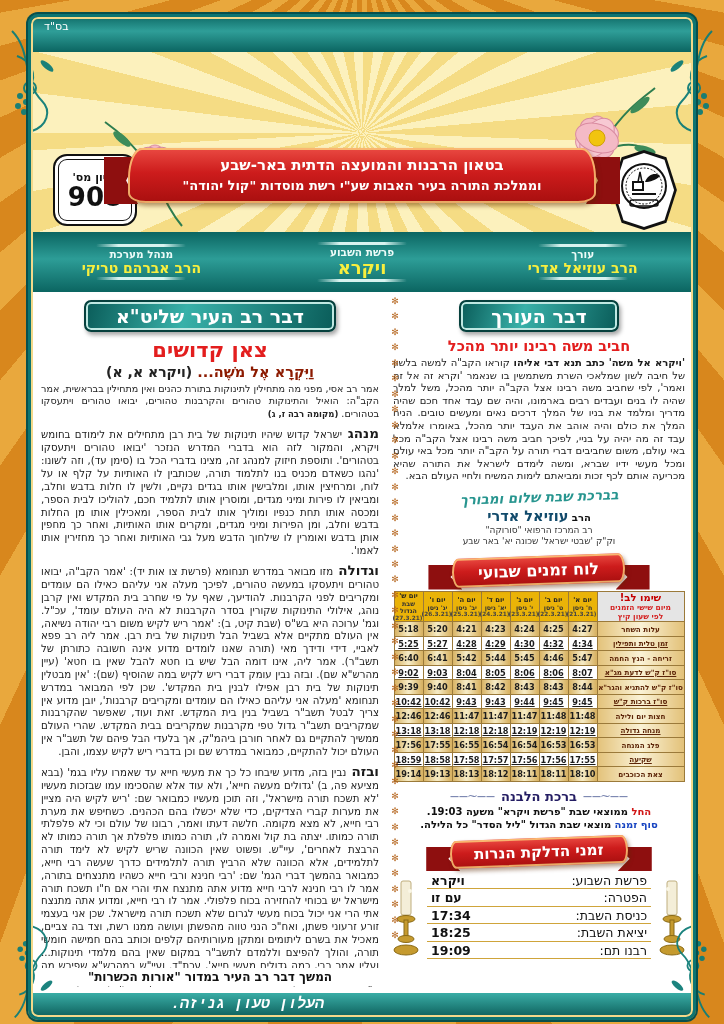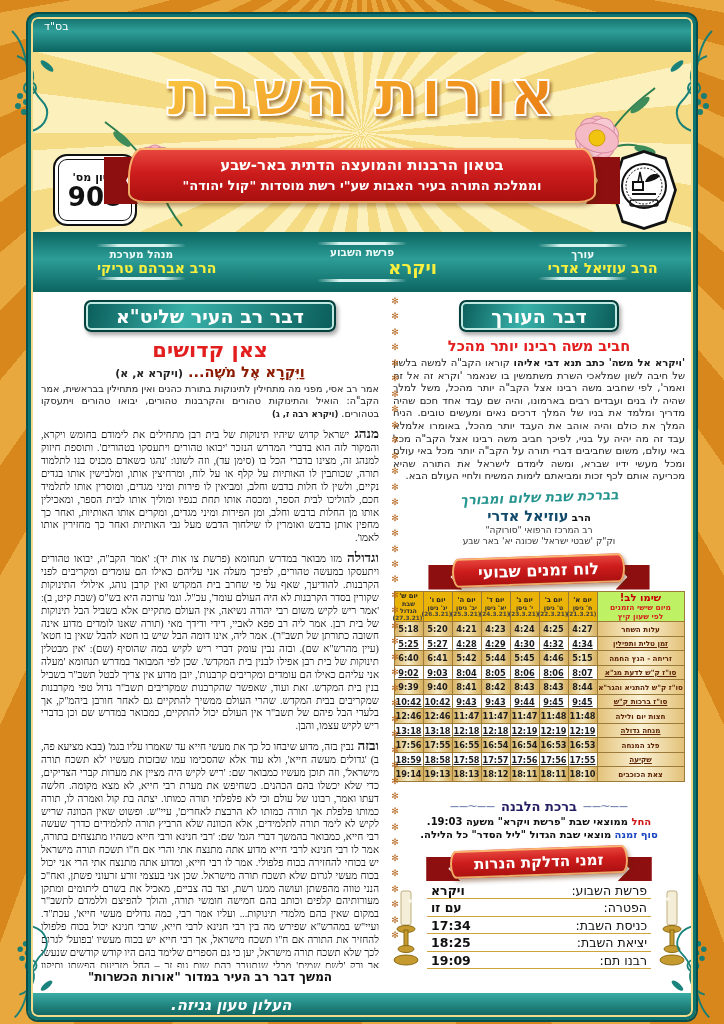"אורות השבת" div.maintitle { html: <div>אורות השבת</div> -> none }
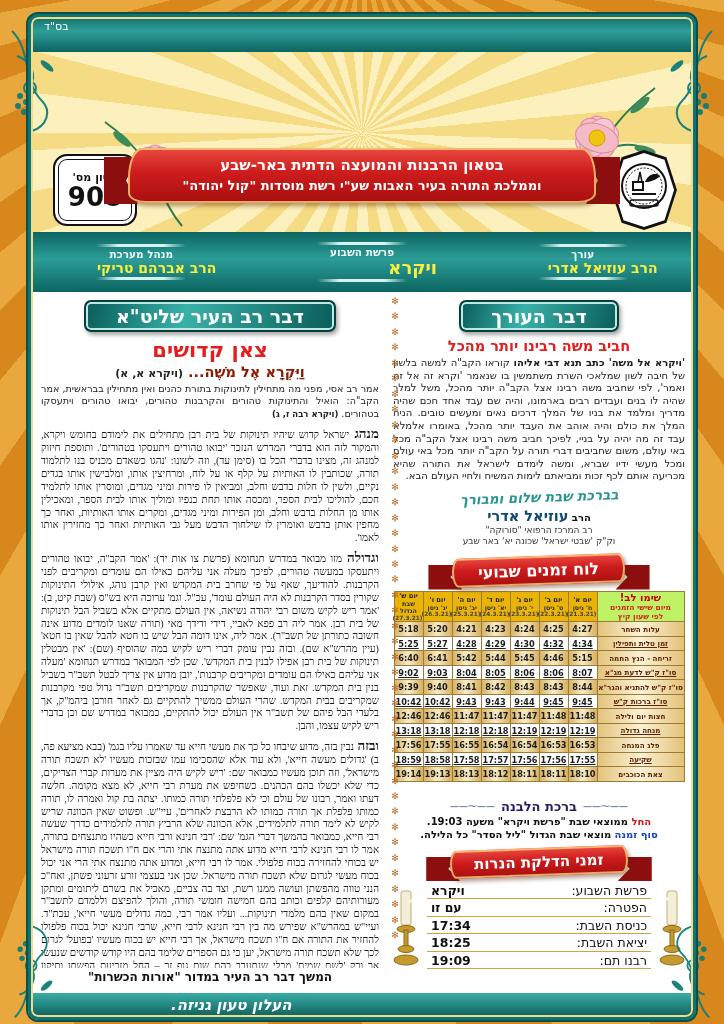"הרב אברהם טריקי" .mast-item .name { text-align: right -> none }
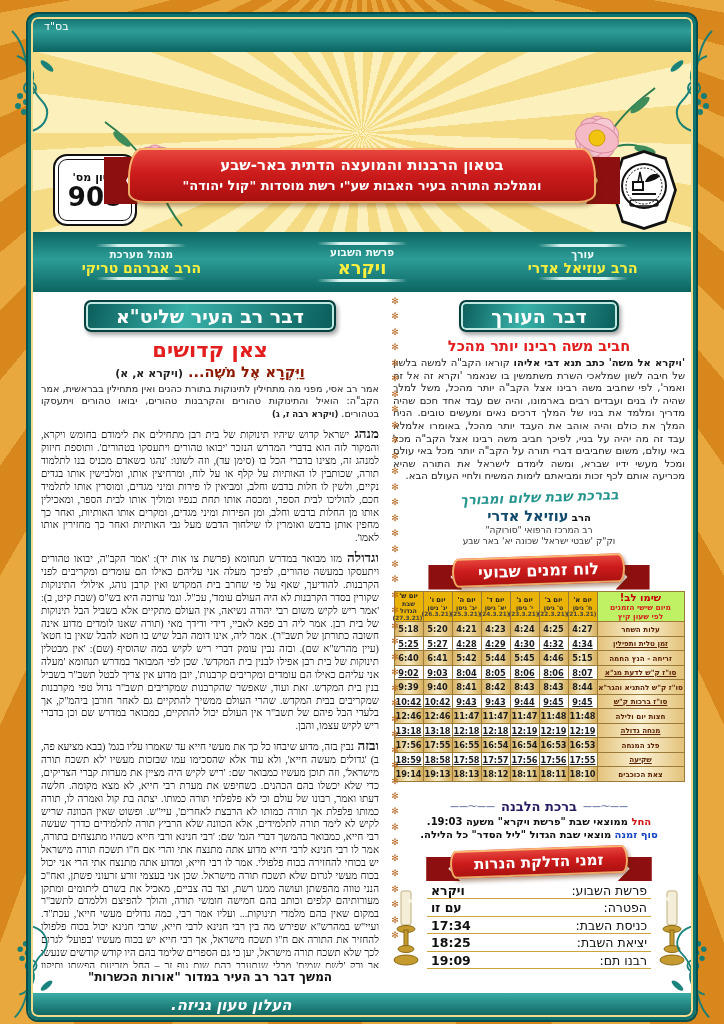"(ויקרא א, א)" .rv-sub .ref { font-size: 11px -> 14px }
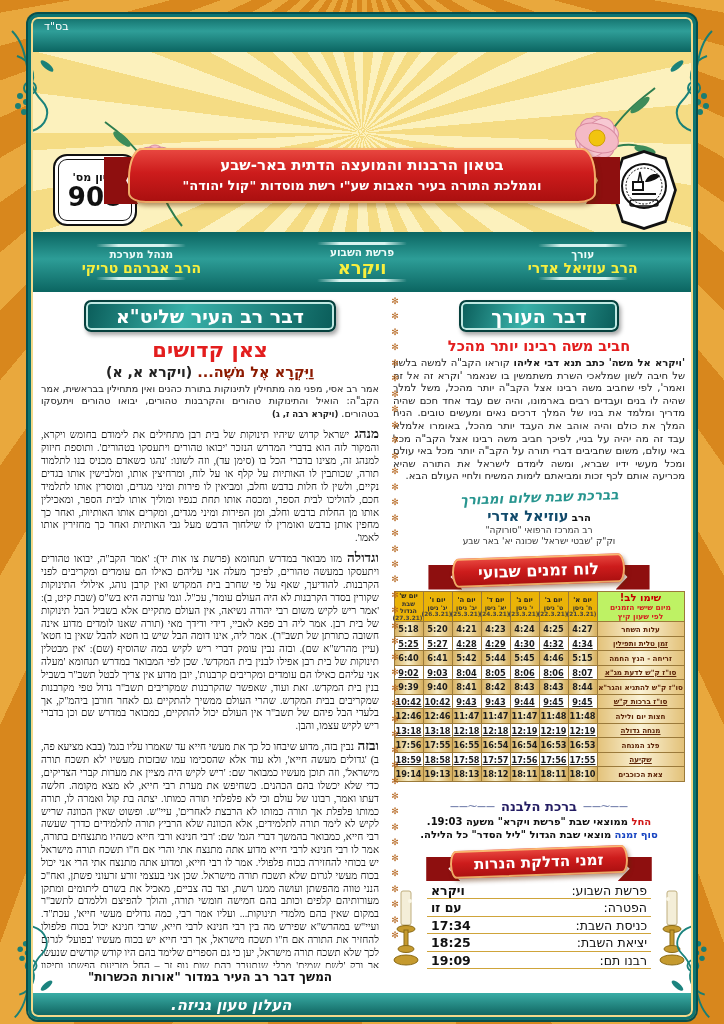"(ויקרא רבה ז, ג)" span.ref { text: ויקרא -> מקומה }
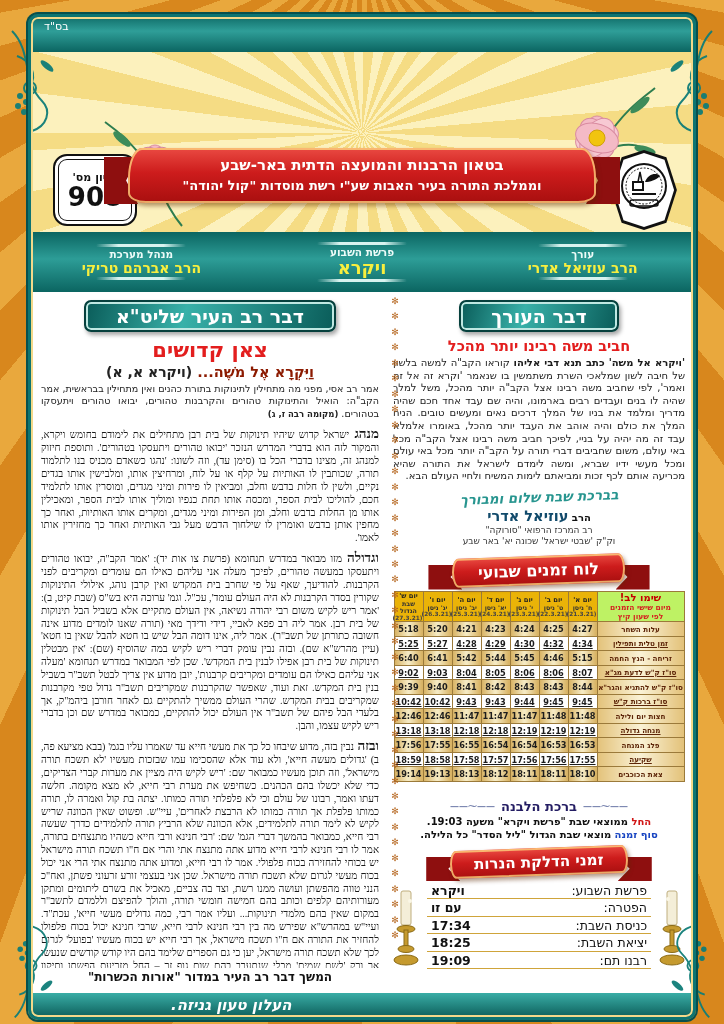"מנהג ישראל קדוש שיהיו תינוקות" .rabbi-p { font-family: Liberation Serif, serif -> none }
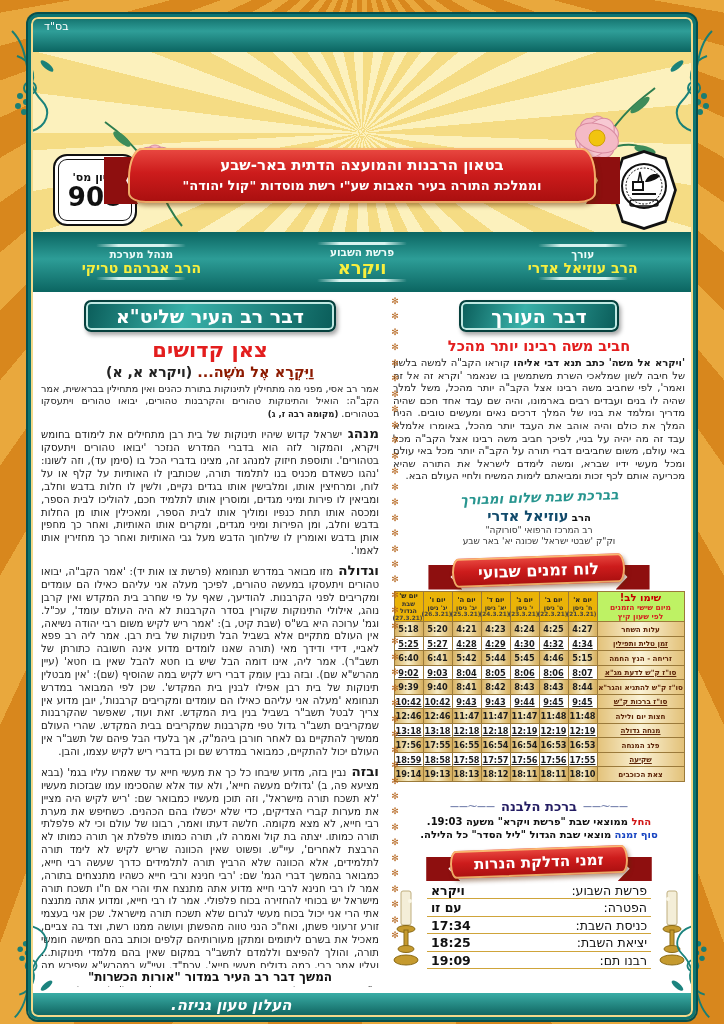"שימו לב!" th.notice-cell { background: #bef264 -> #e5e5e5 }
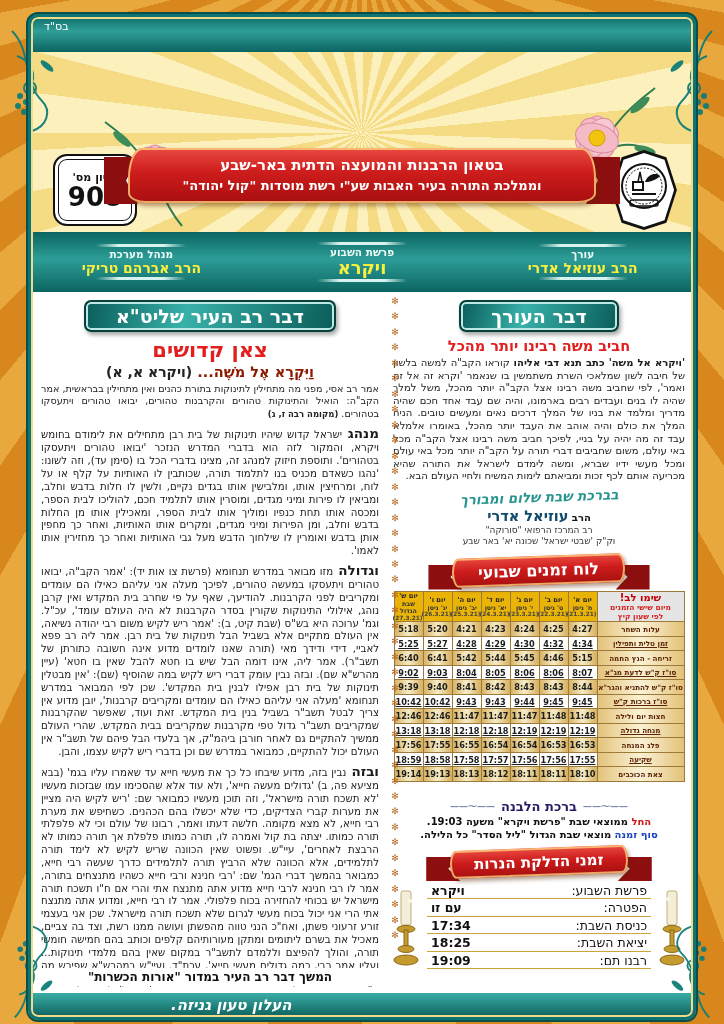"5:15" td.val { text: 5:15 -> 5:47 }
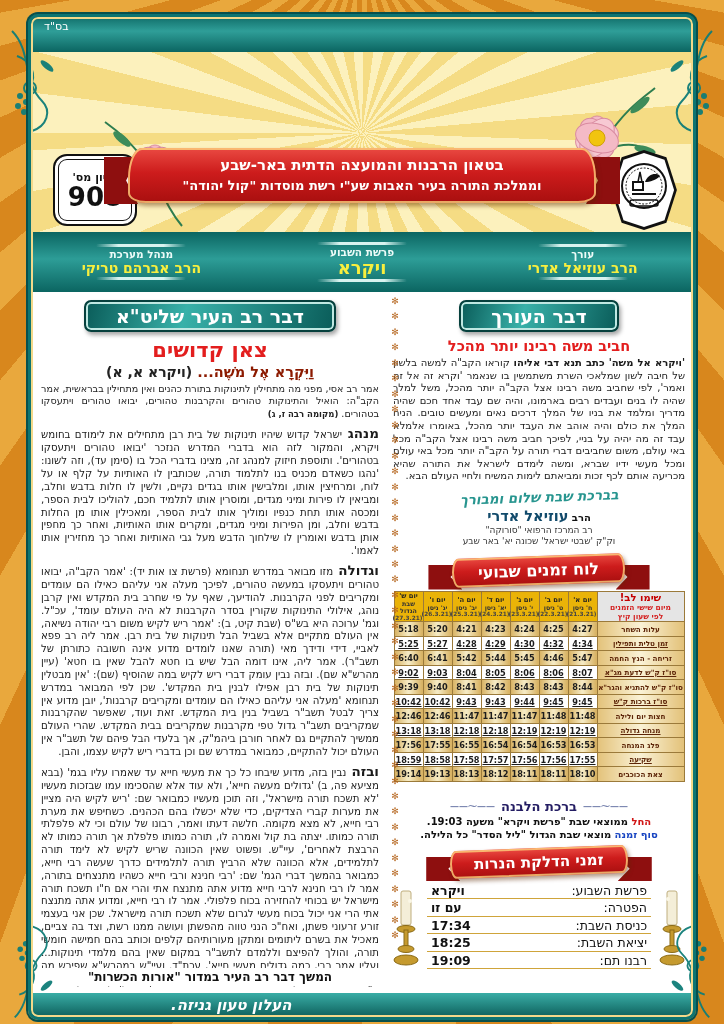"ברכת הלבנה" .levana { margin-top: 17px -> 7px }
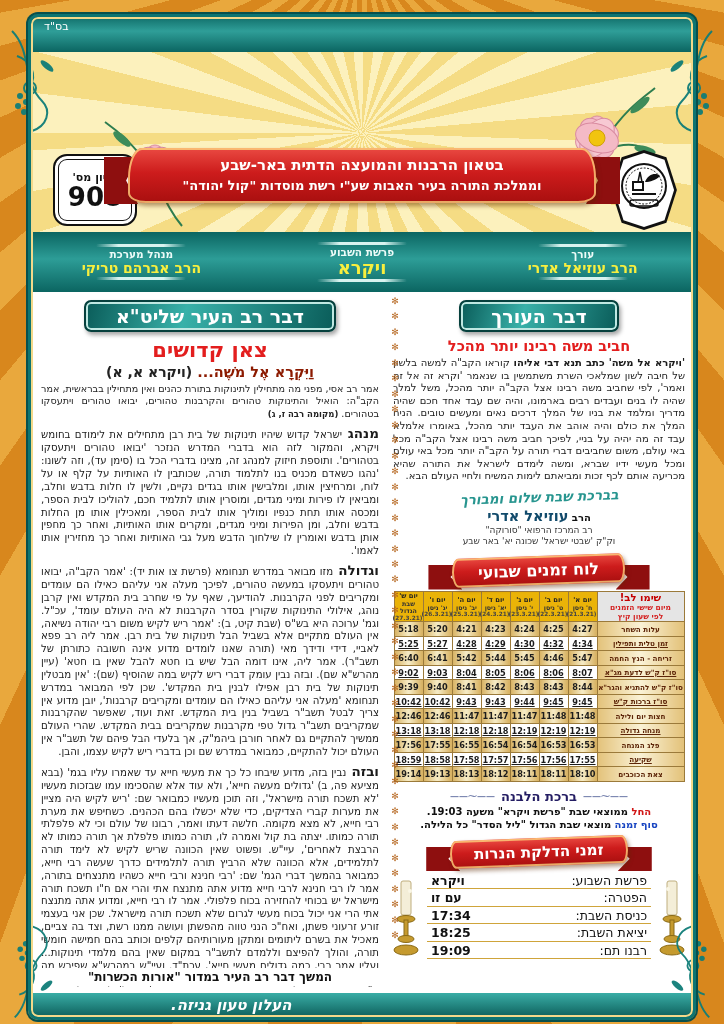"העלון טעון גניזה." .footer .ftext { font-family: none -> Liberation Mono, monospace }
